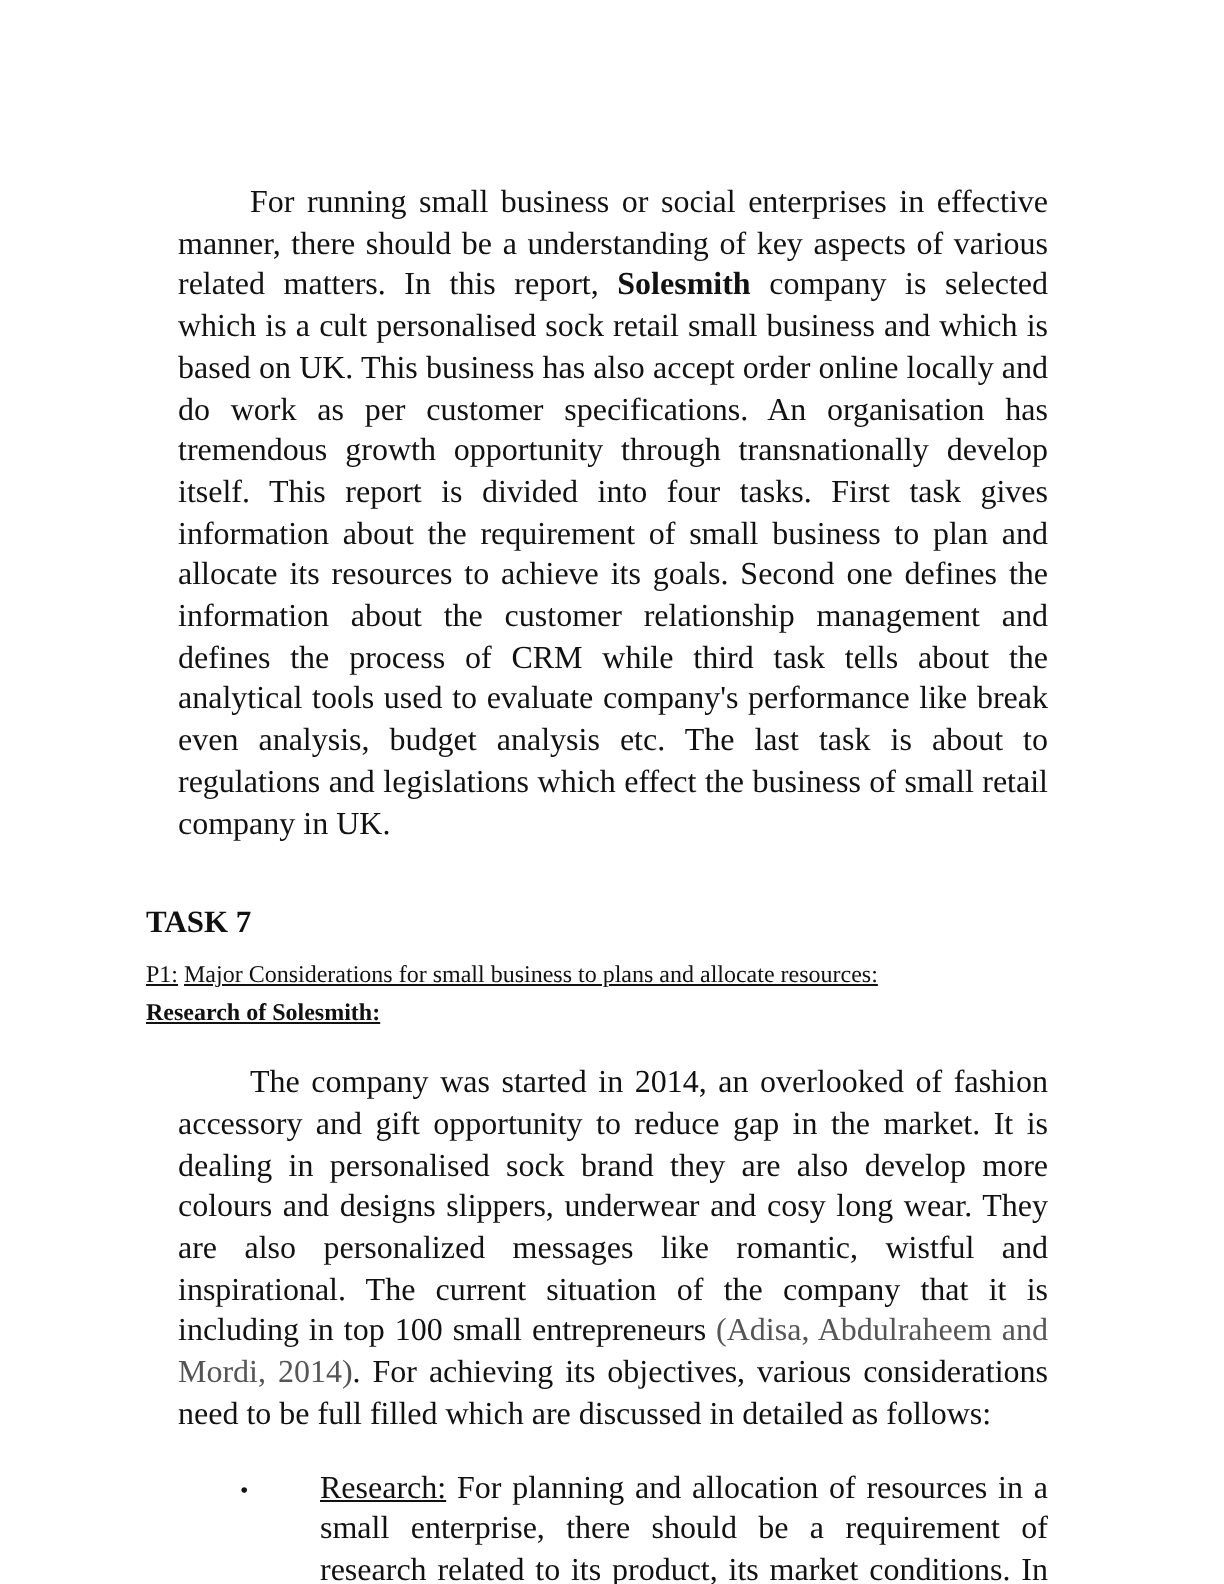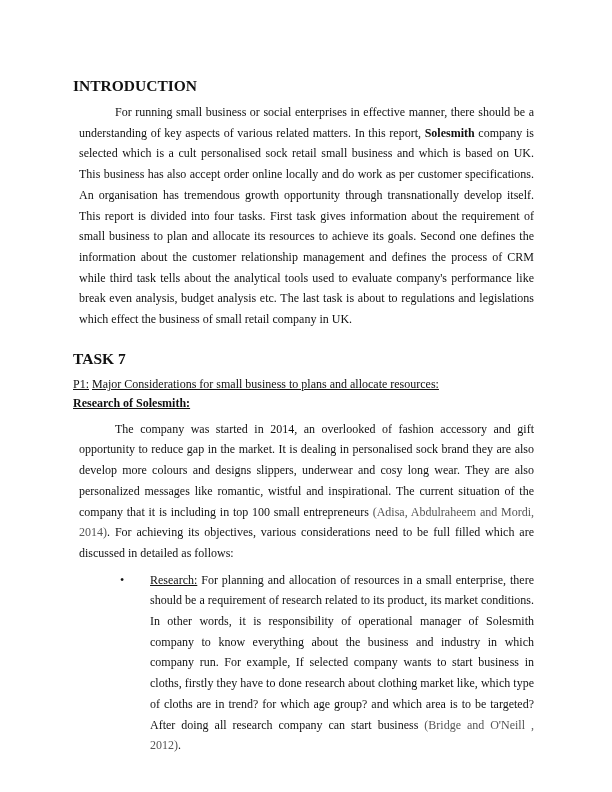"INTRODUCTION" h1 { html: <h1>INTRODUCTION</h1> -> none }
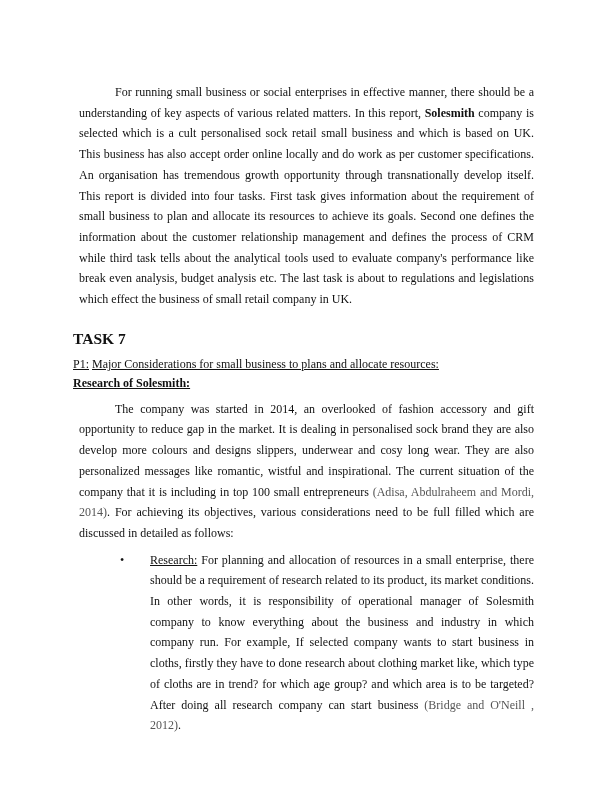"For running small business or" p { font-size: 12px -> 16px; margin: 6px -> 16px }
